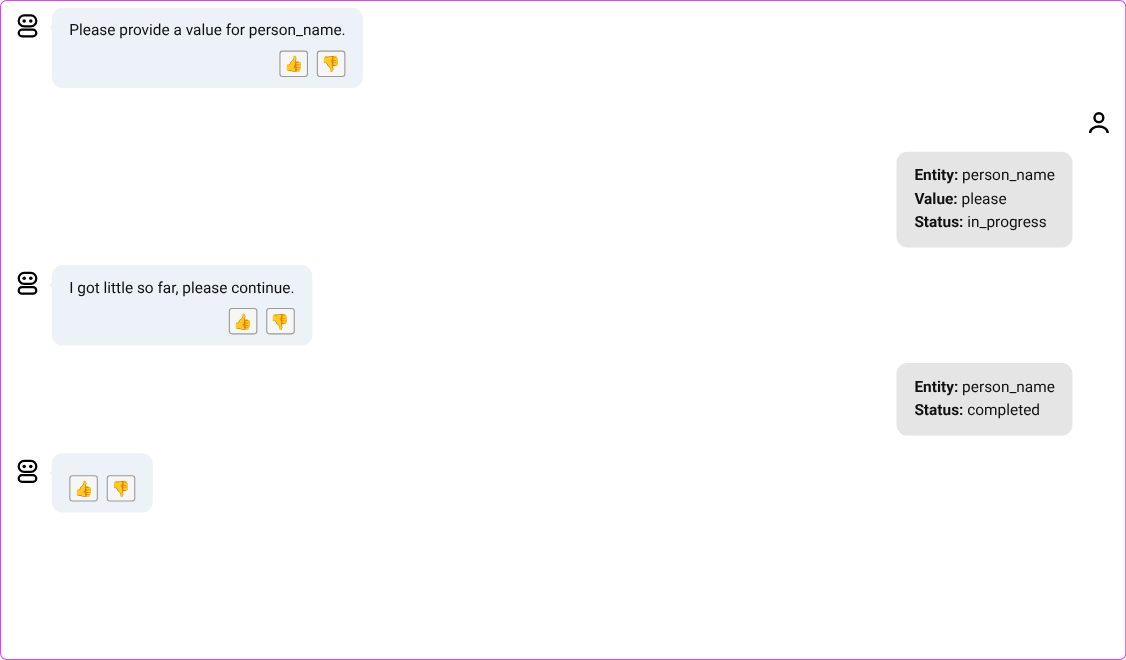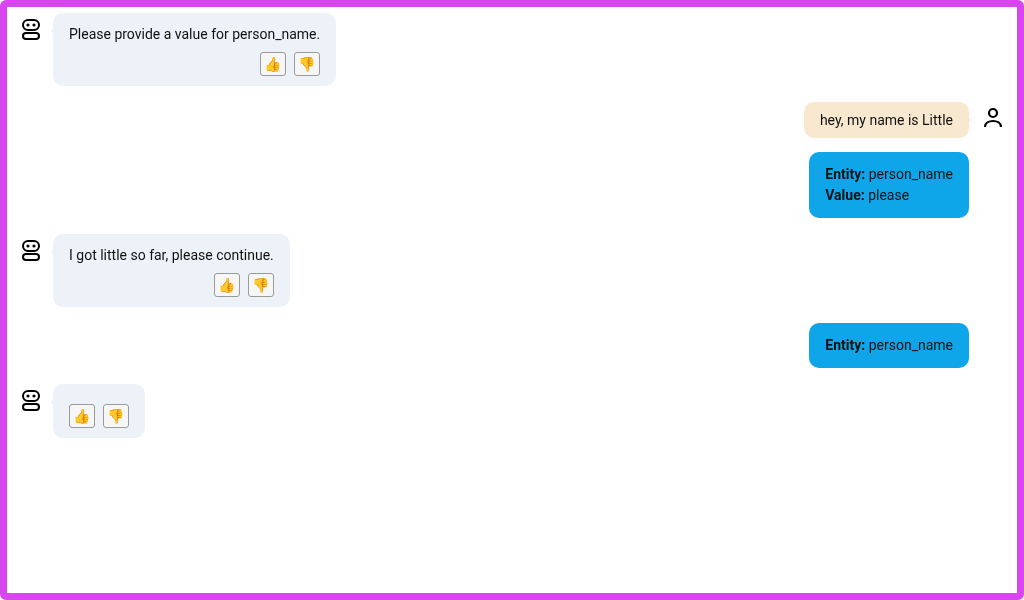"Please provide a value for" .frame { border: 7px solid #d946ef -> 1px solid #d946ef }
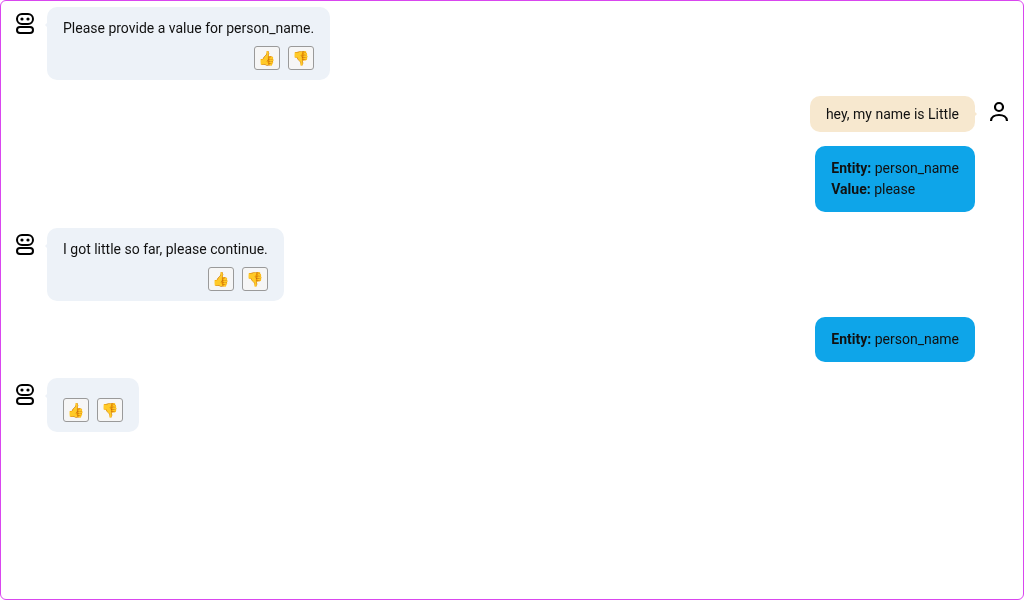"hey, my name is Little" div.user-bubble { html: <div> <span>hey, my name is Little</span> </div> -> none }
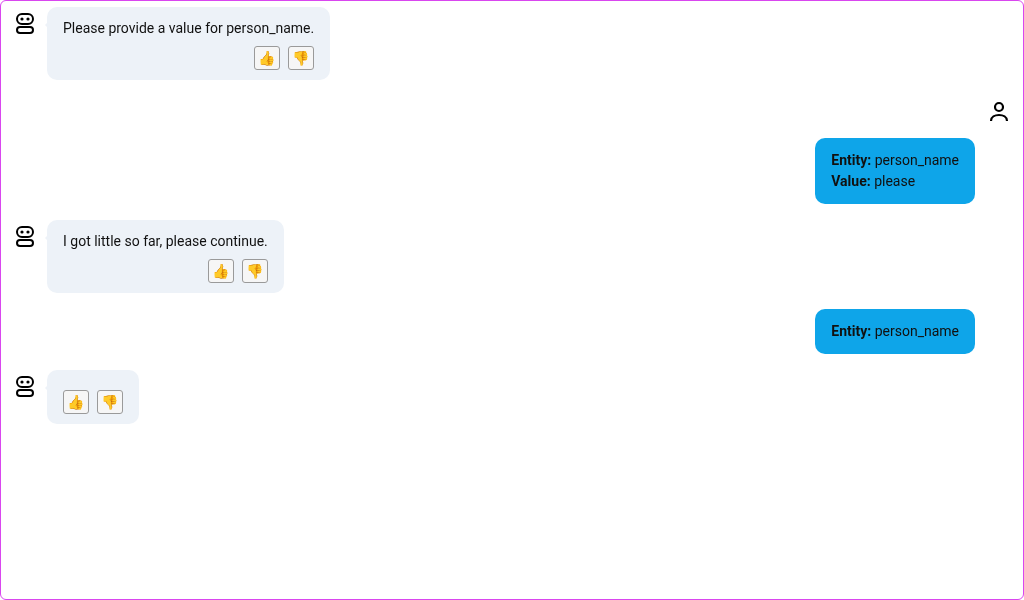"Entity: person_name" .entity-card { background: #0ea5e9 -> #e5e5e5 }
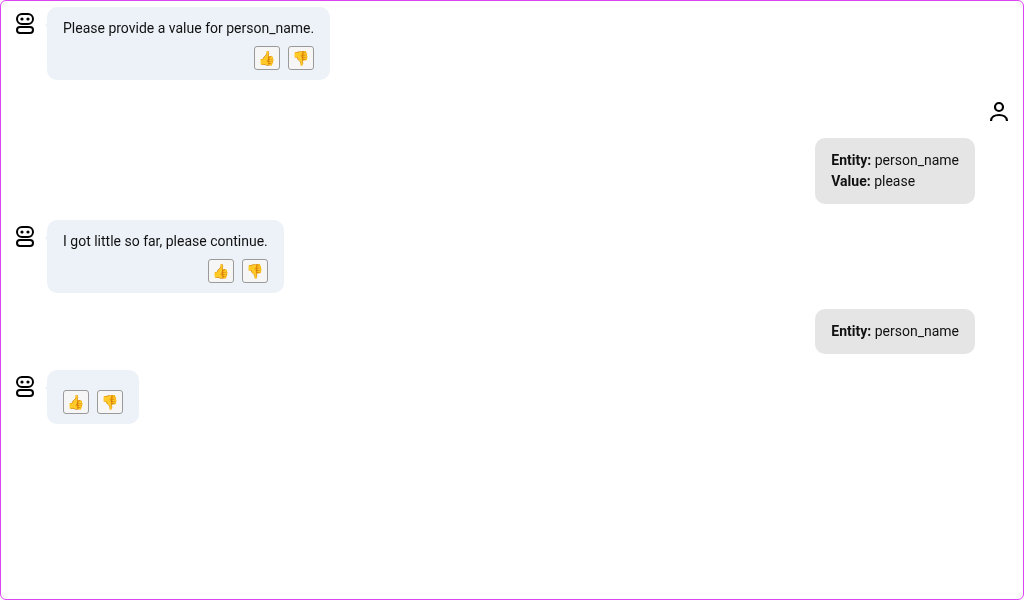"Status: in_progress" div.kv { html: none -> <div><span>Status:</span> <span>in_progress</span></div> }
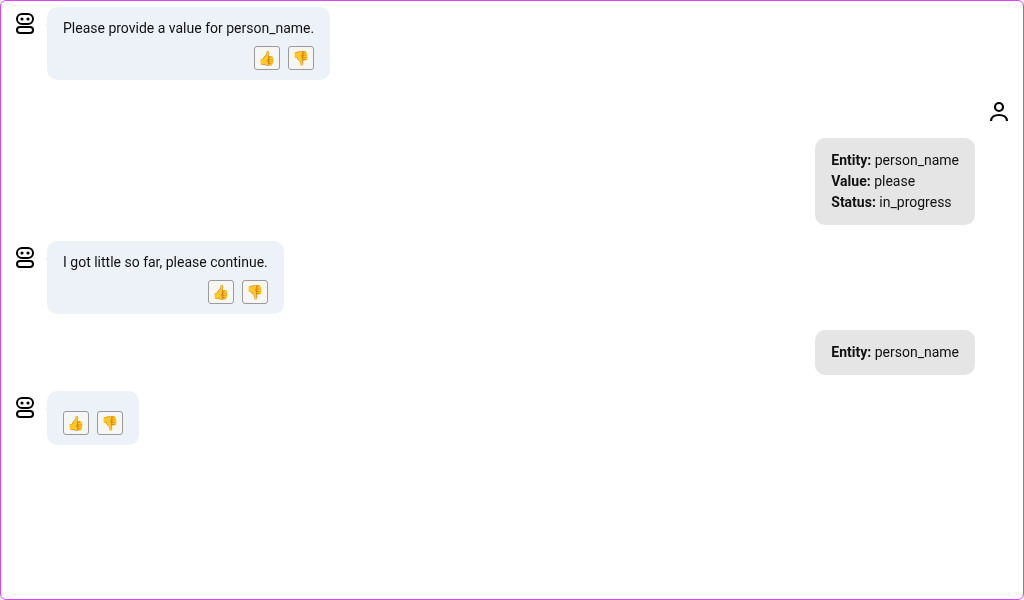"Status: completed" div.kv { html: none -> <div><span>Status:</span> <span>completed</span></div> }
